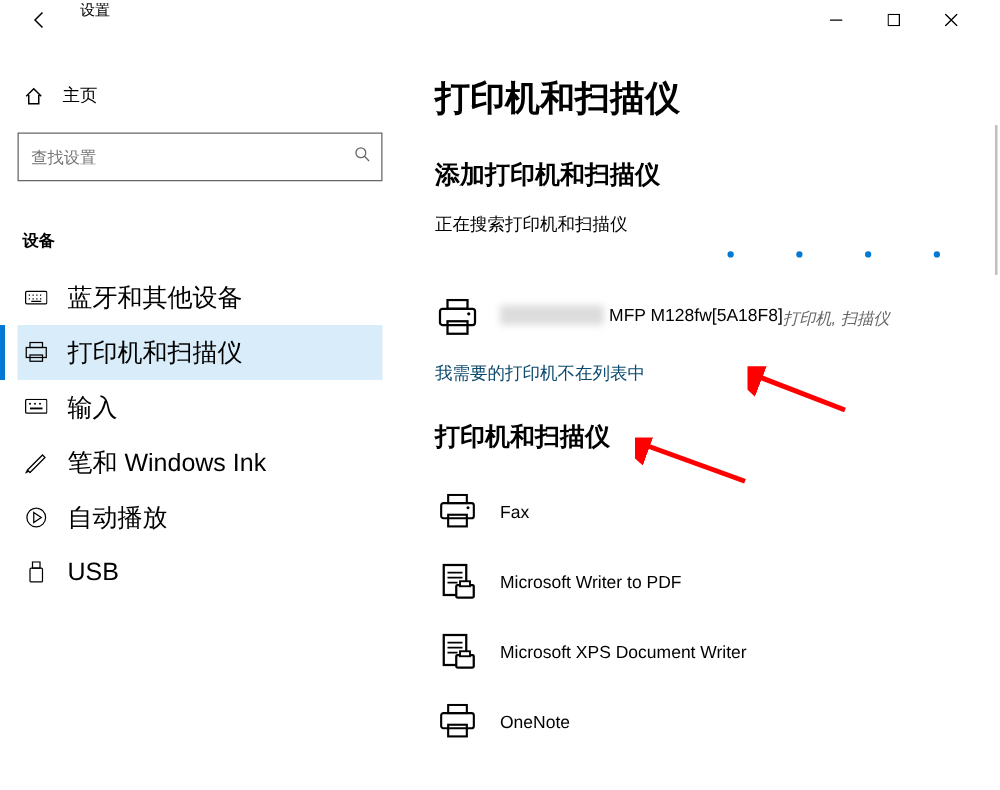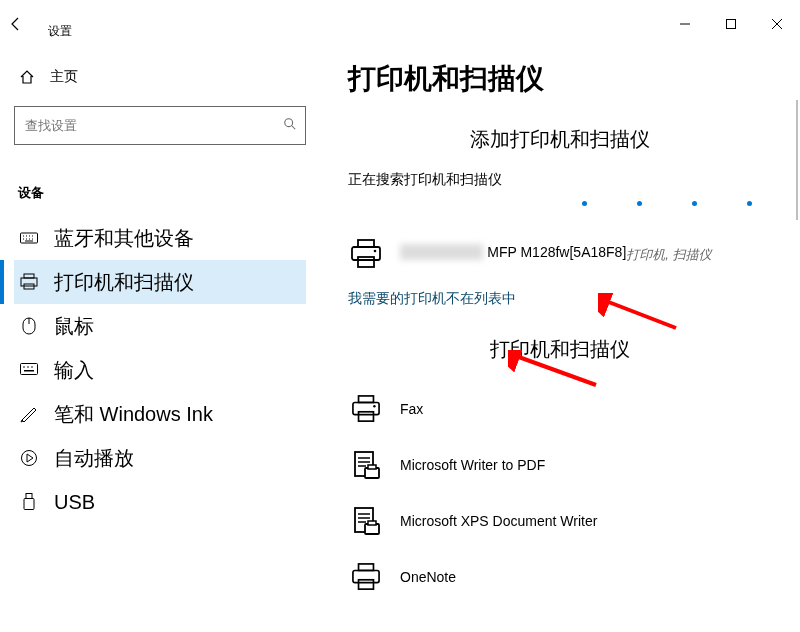"设置" .titlebar { align-items: flex-end -> flex-start; padding: 0 0 -> 0 16px }
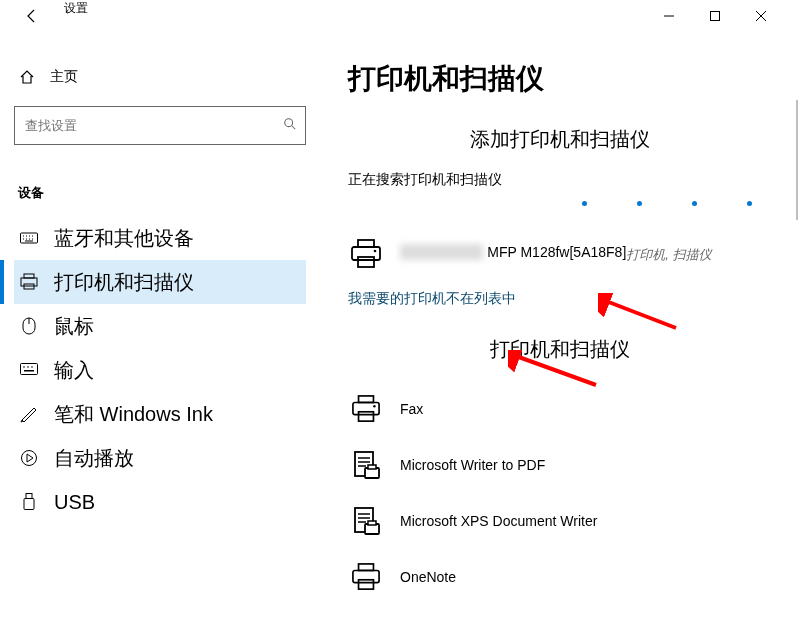"添加打印机和扫描仪" h2.sub-title { font-weight: 400 -> 700; text-align: center -> none }
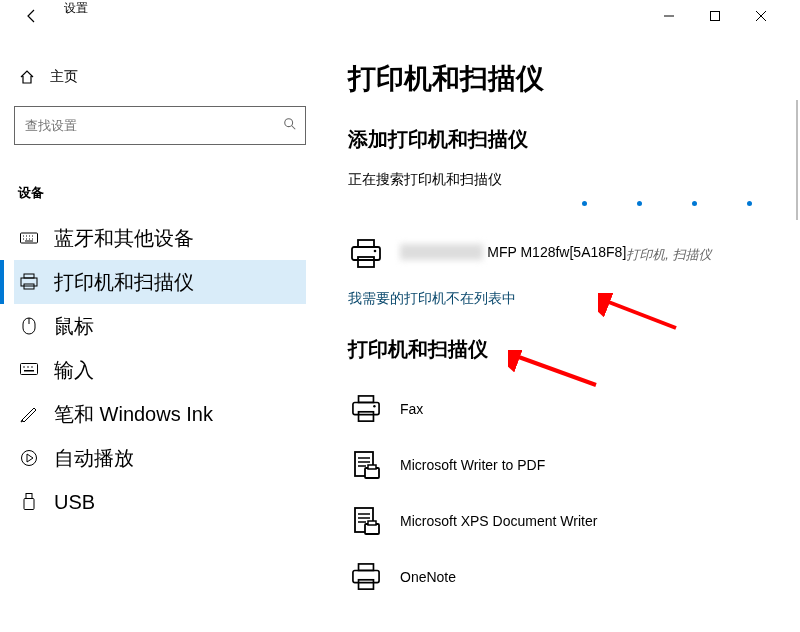"鼠标" div.nav-item { html: <div> <span> <svg> <rect></rect> <path></path> </svg> </span> <span>鼠标</span> </div> -> none }
